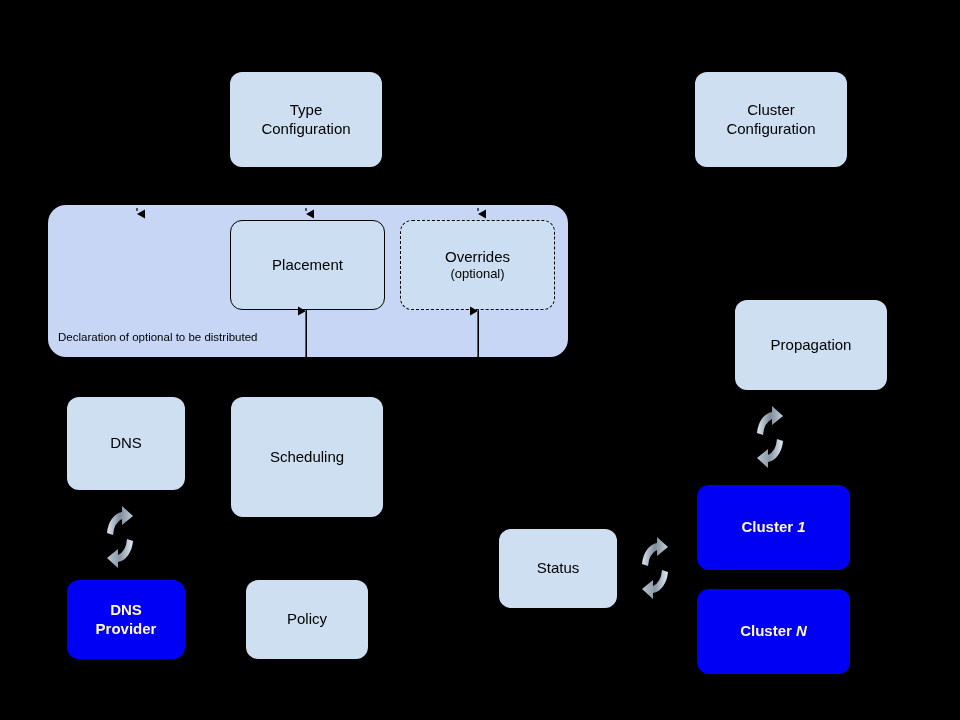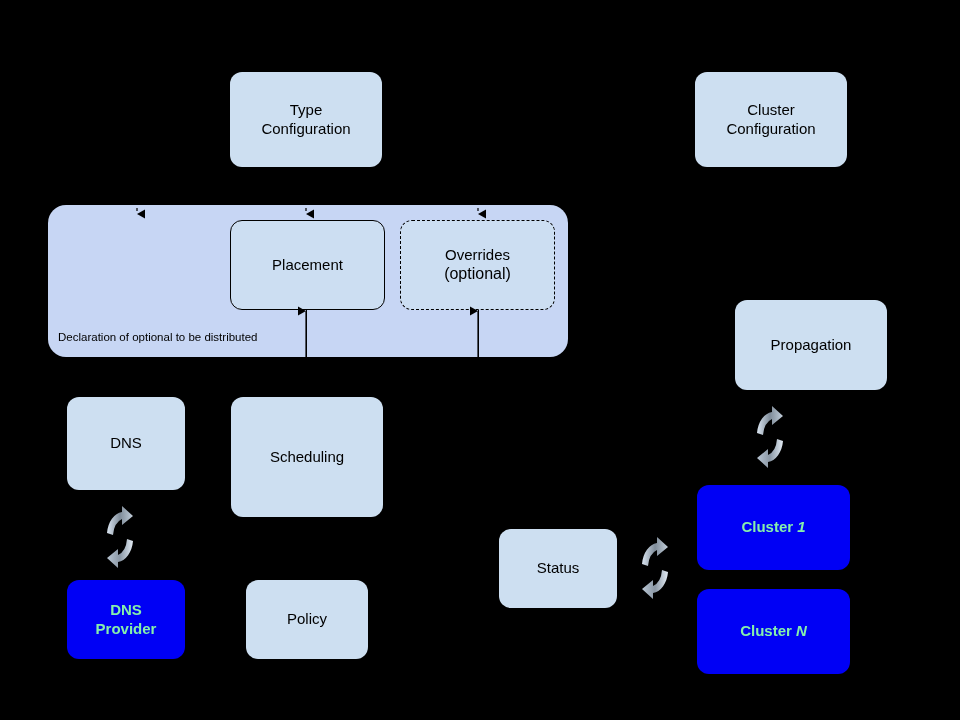"(optional)" .sublabel { font-size: 16px -> 13px }
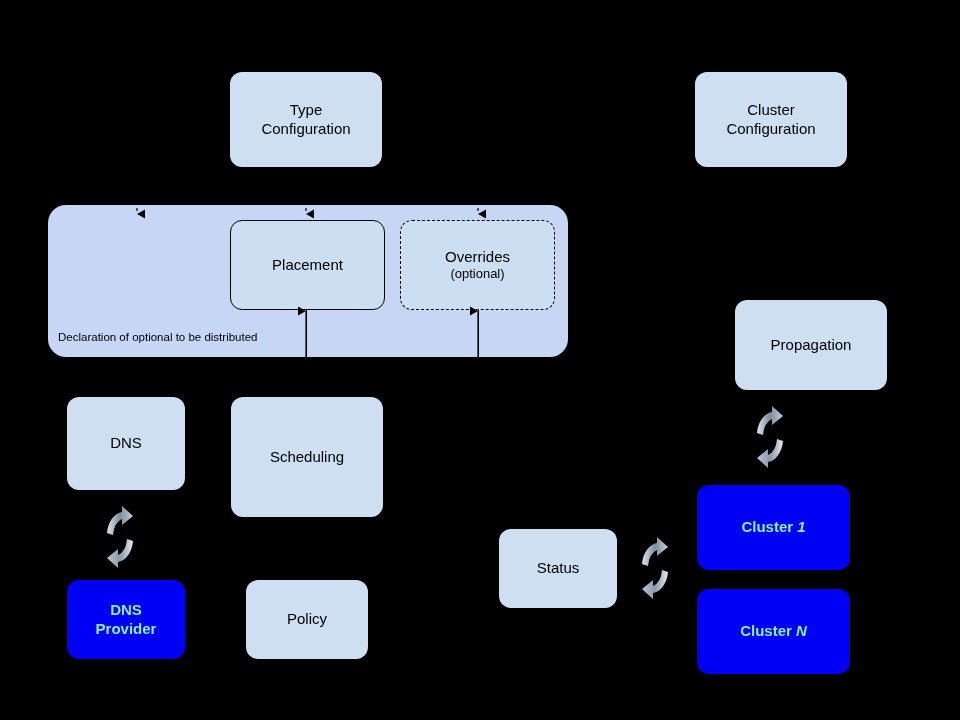"Cluster 1" .node.blue { color: #86efac -> #fef9c3 }
